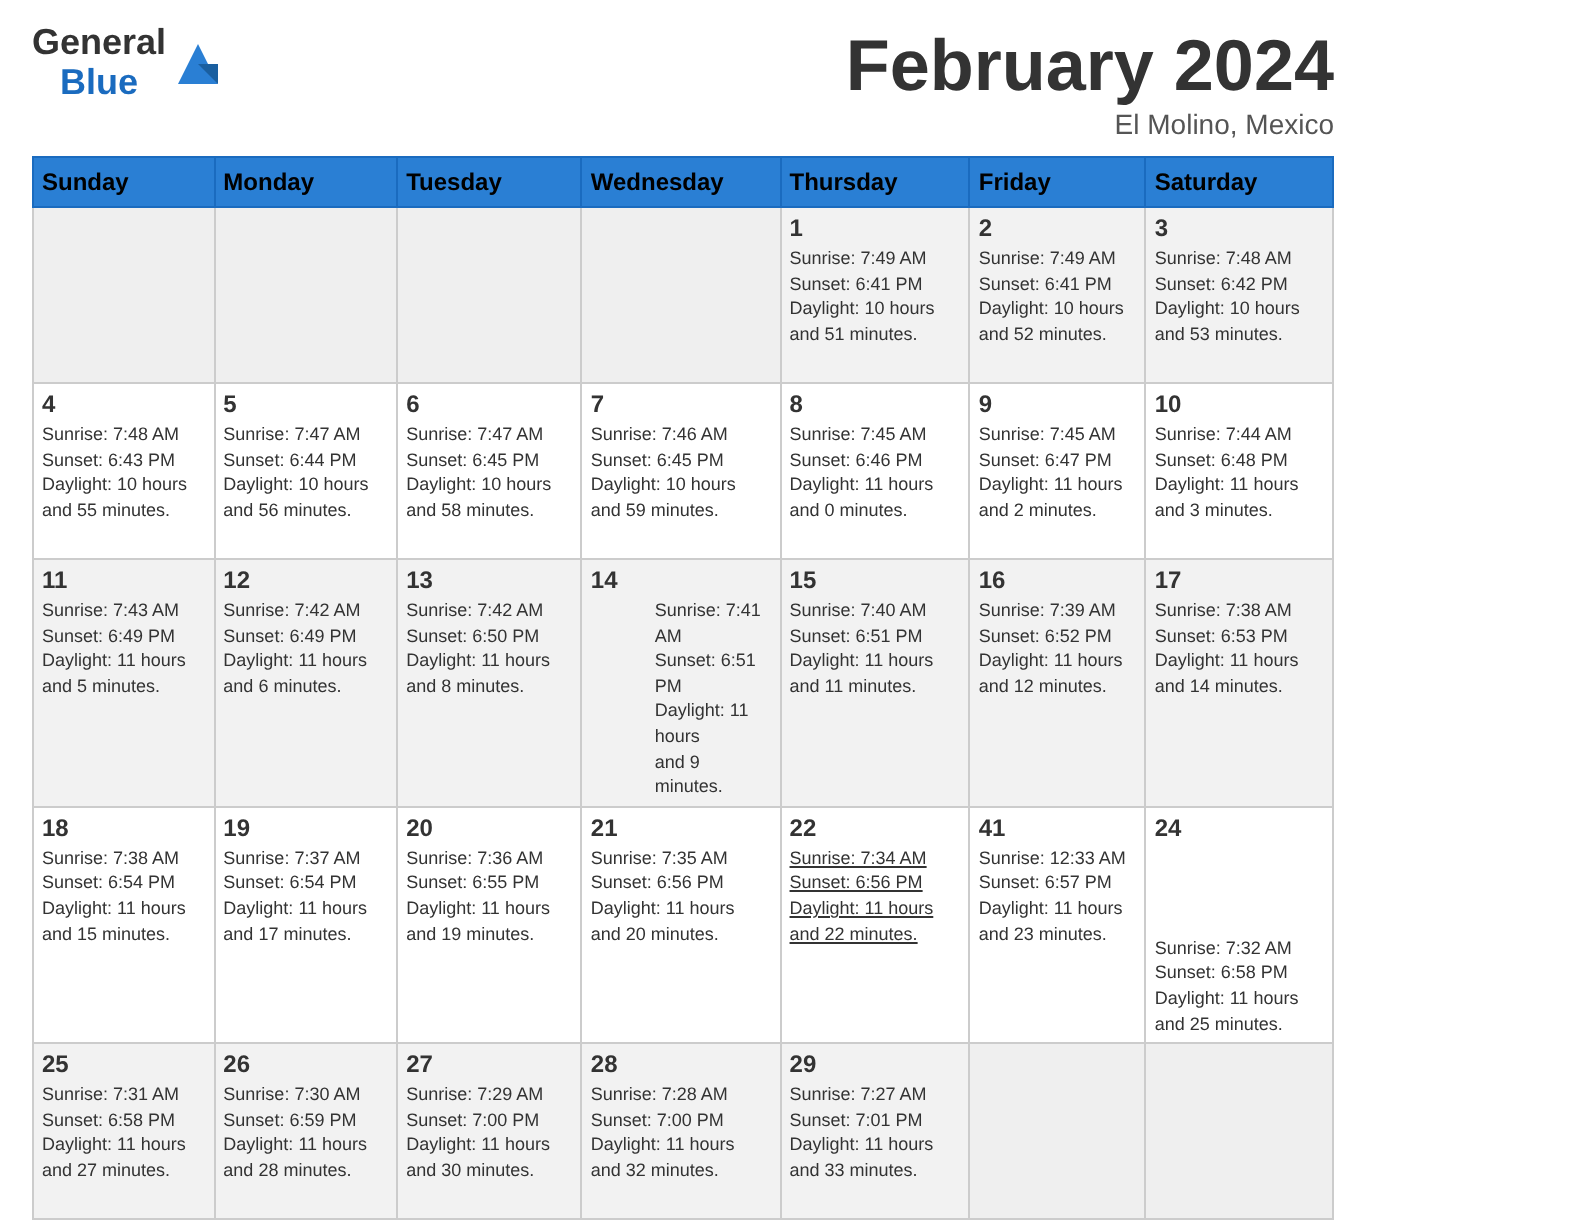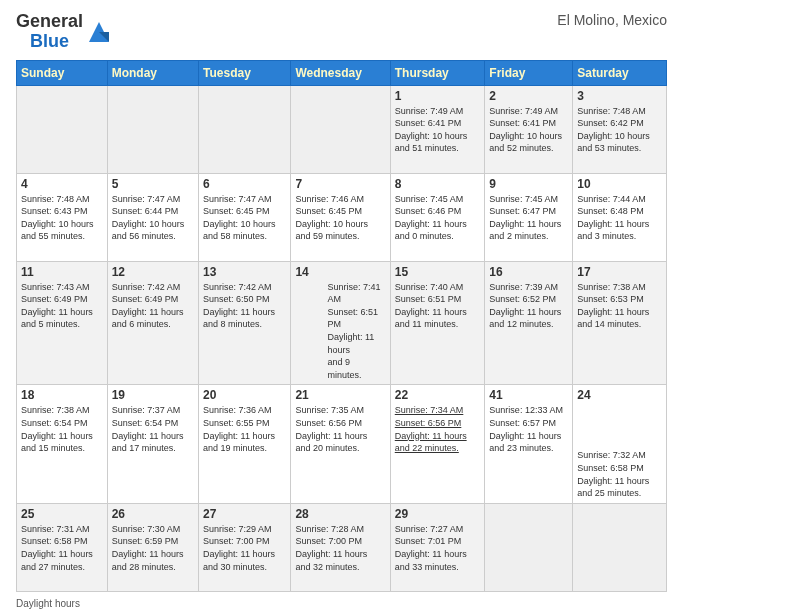"February 2024" div.month-title { html: none -> <div>February 2024</div> }
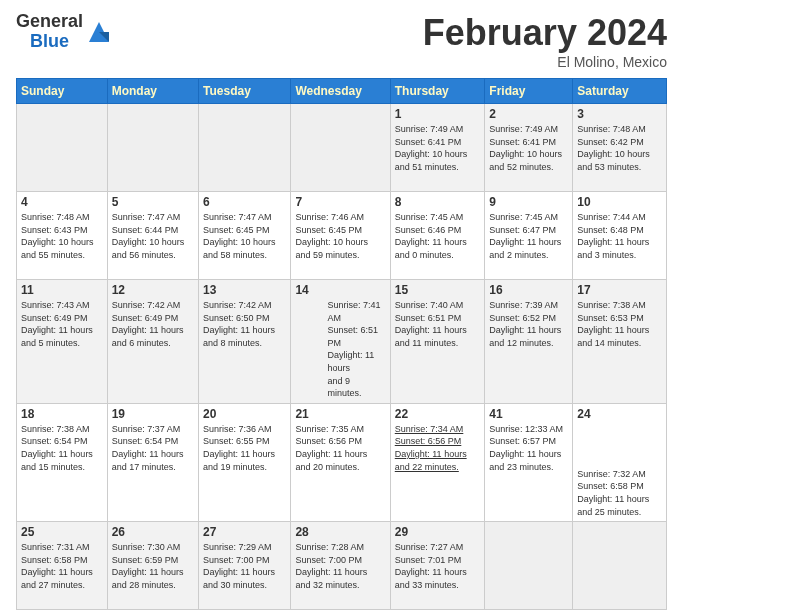"Sunday" .calendar th { color: #fef9c3 -> #000000 }
